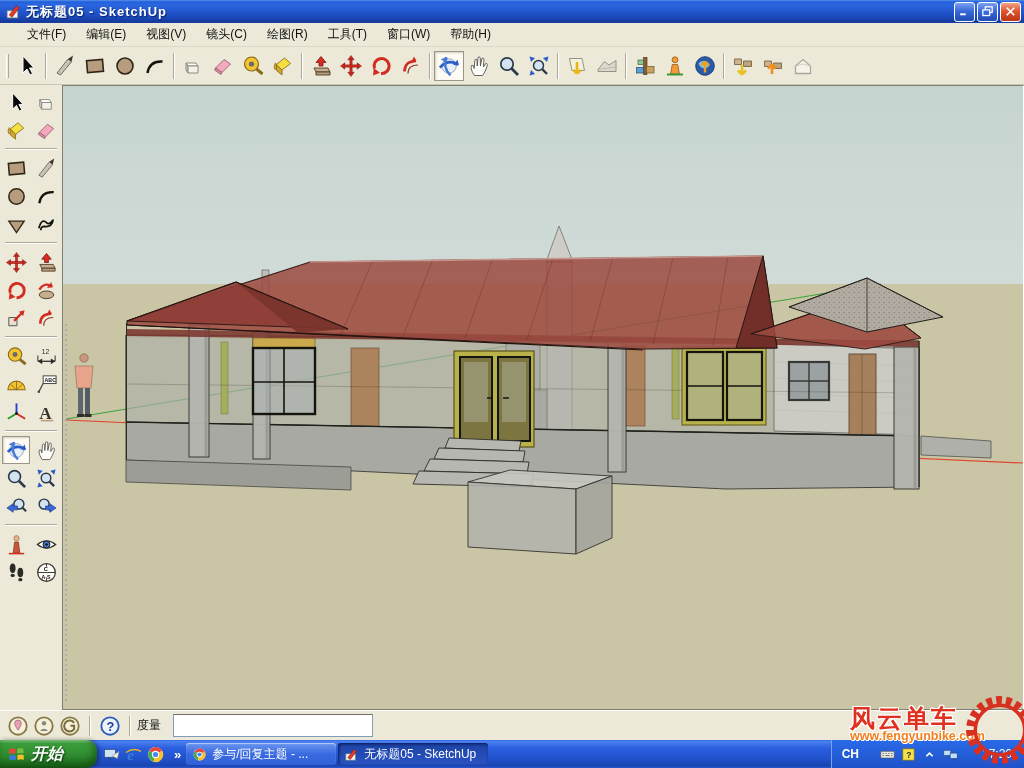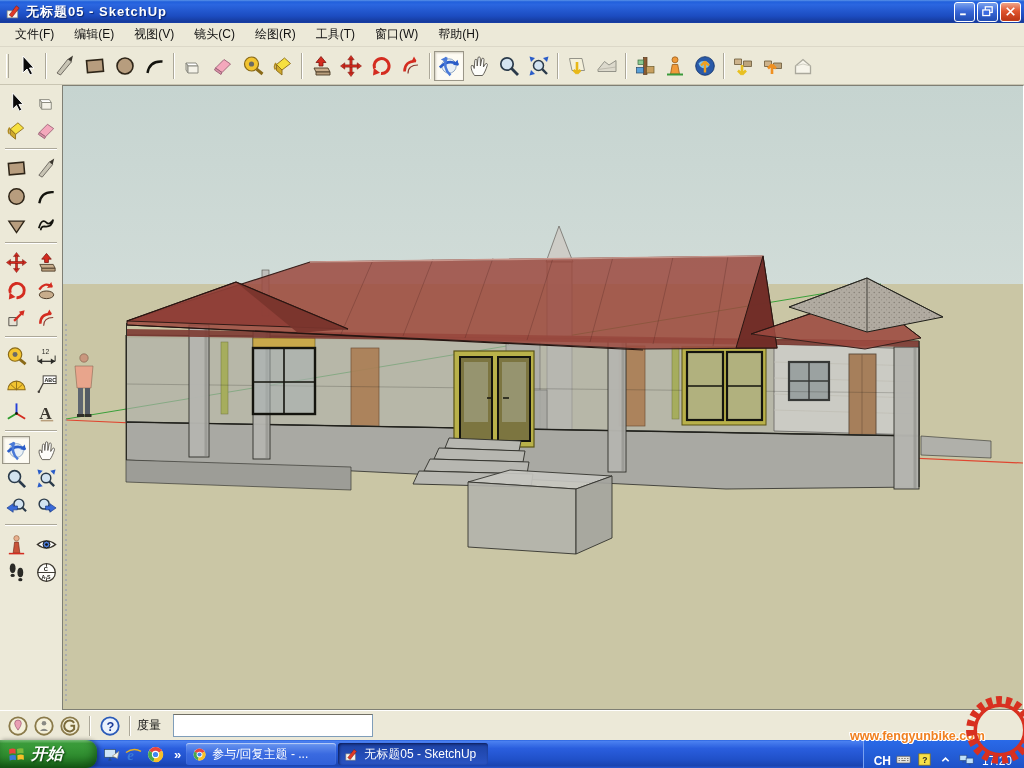"文件(F)" .menubar { padding-left: 5px -> 17px }
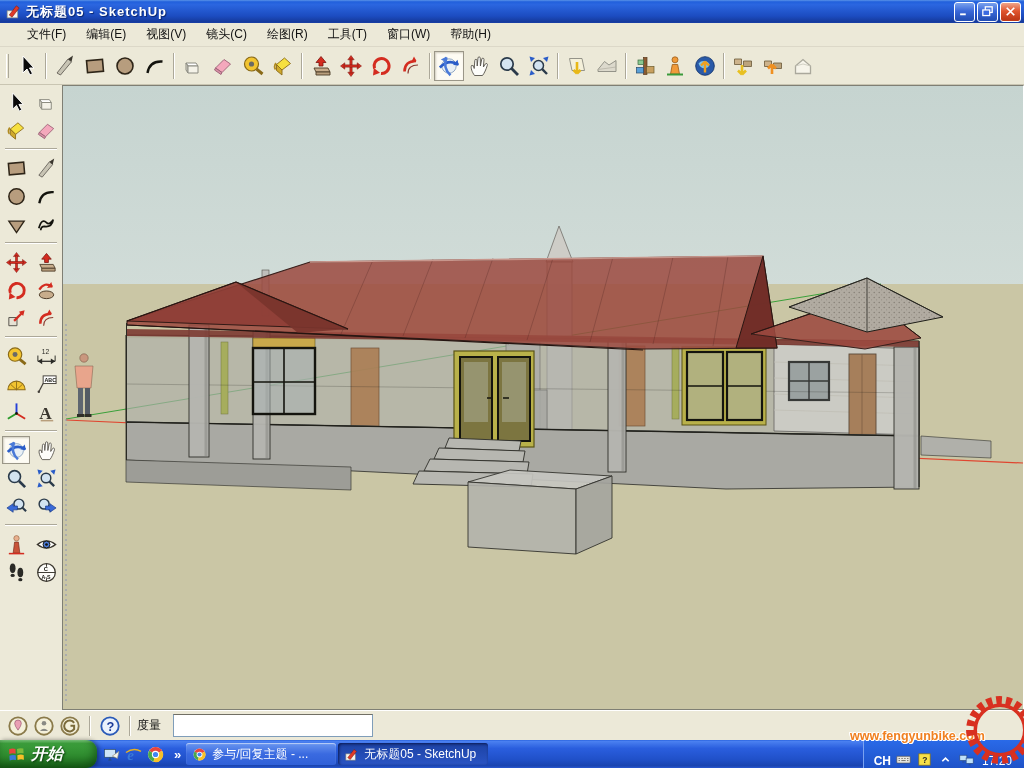"风云单车" span.t1 { html: none -> <span>风云单车</span> }
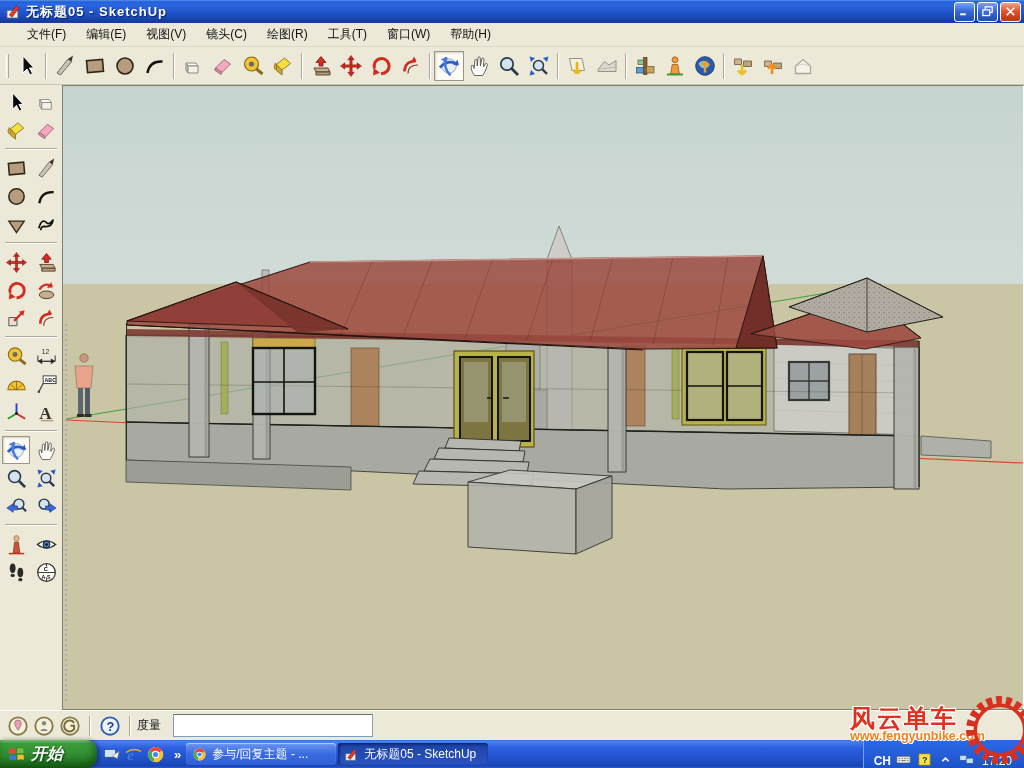"CH" .tray { align-items: flex-end -> center; gap: 4px -> 20px }
